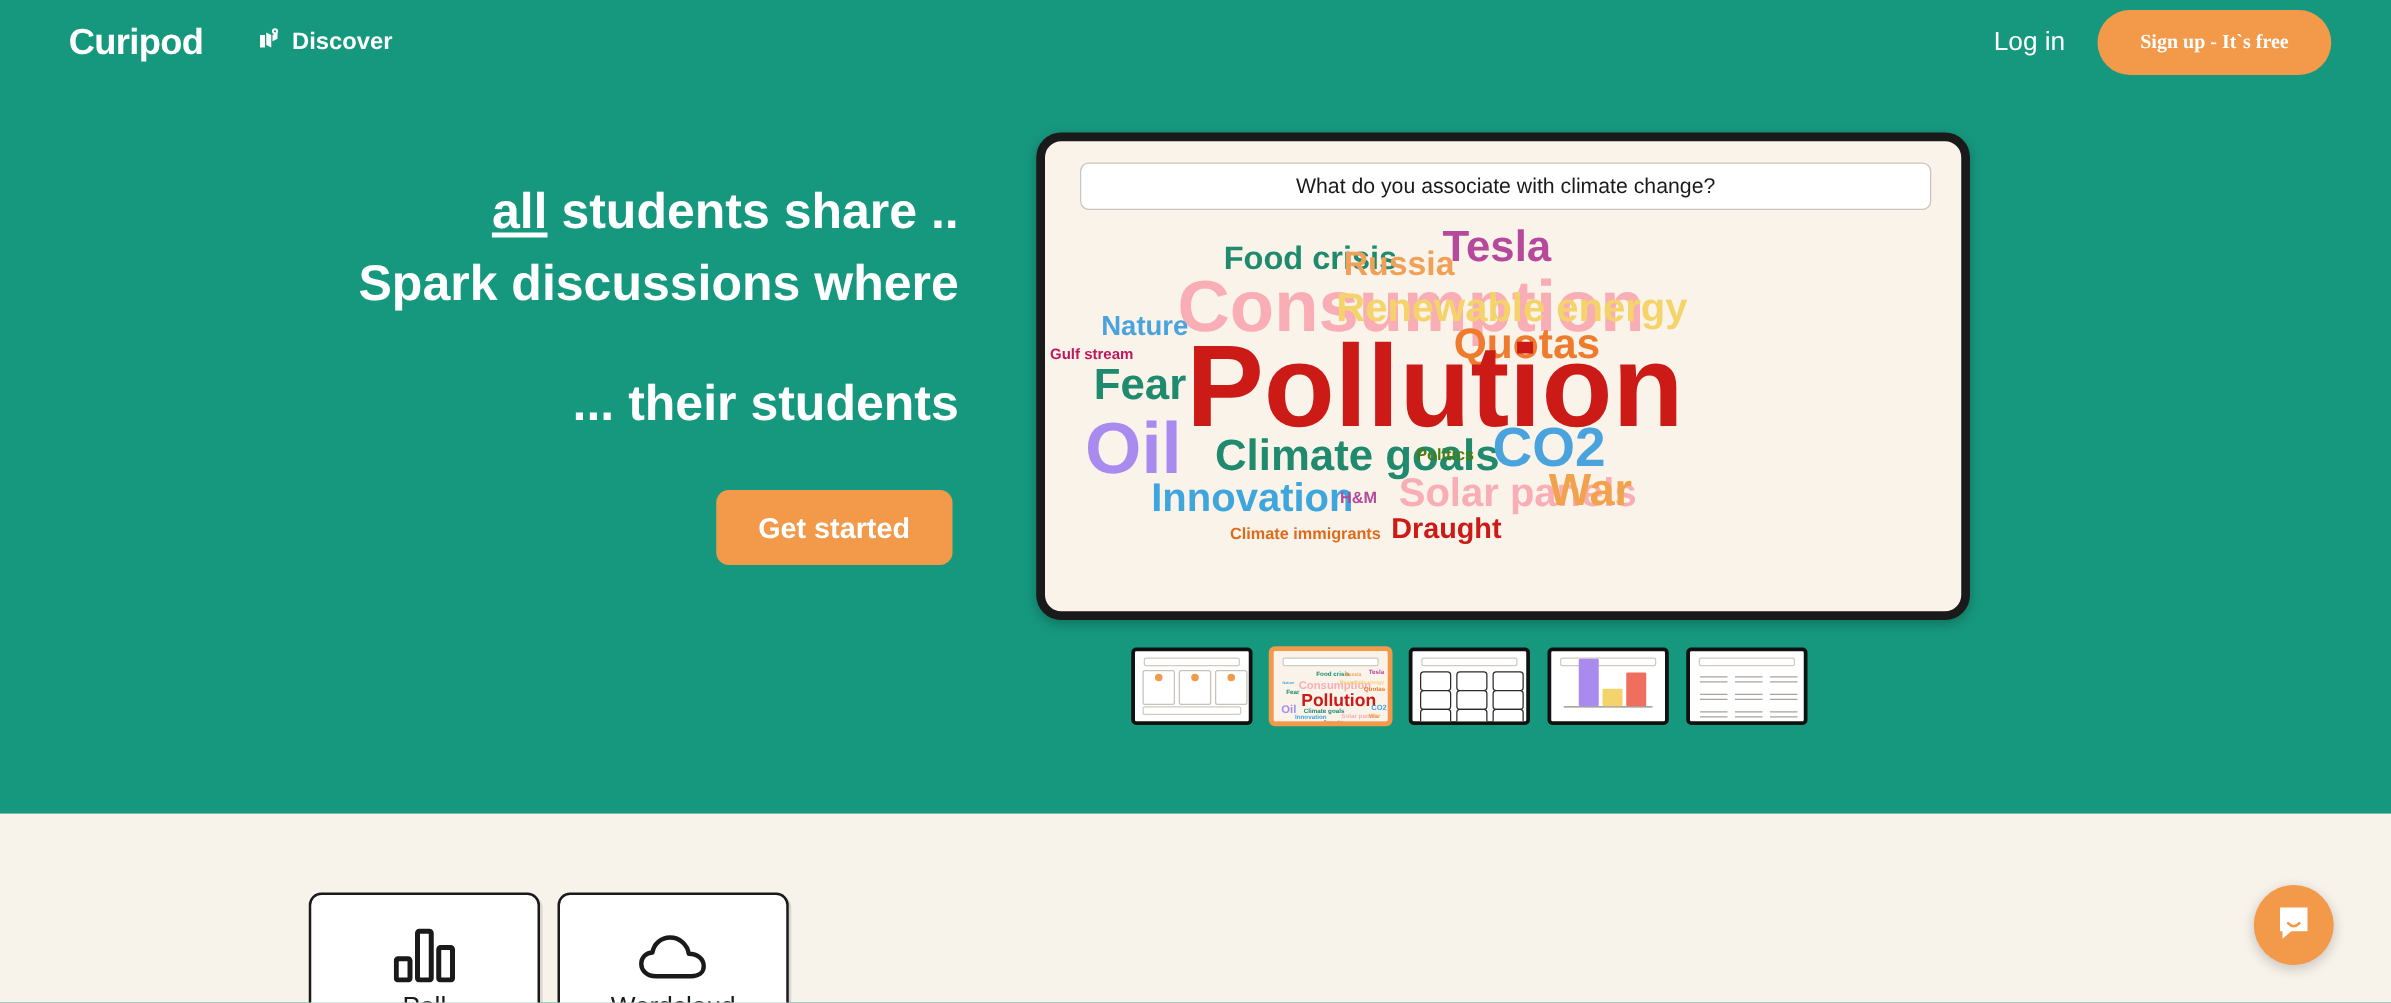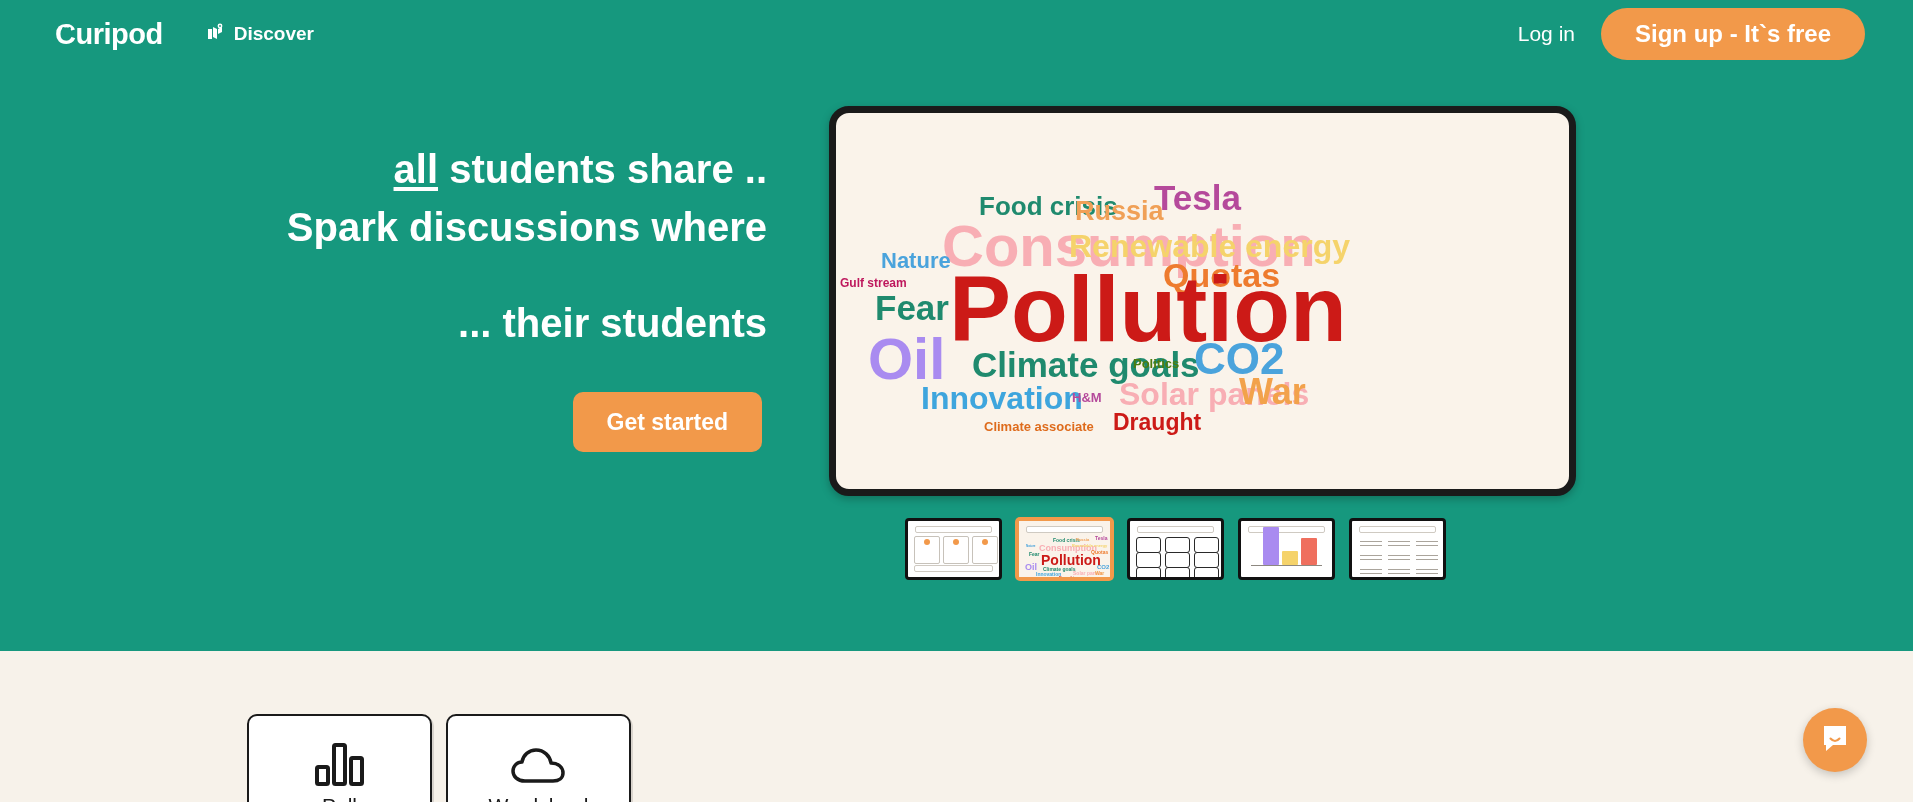"Sign up - It`s free" .signup-btn { font-family: Liberation Sans, sans-serif -> Liberation Serif, serif; font-size: 24px -> 16px }
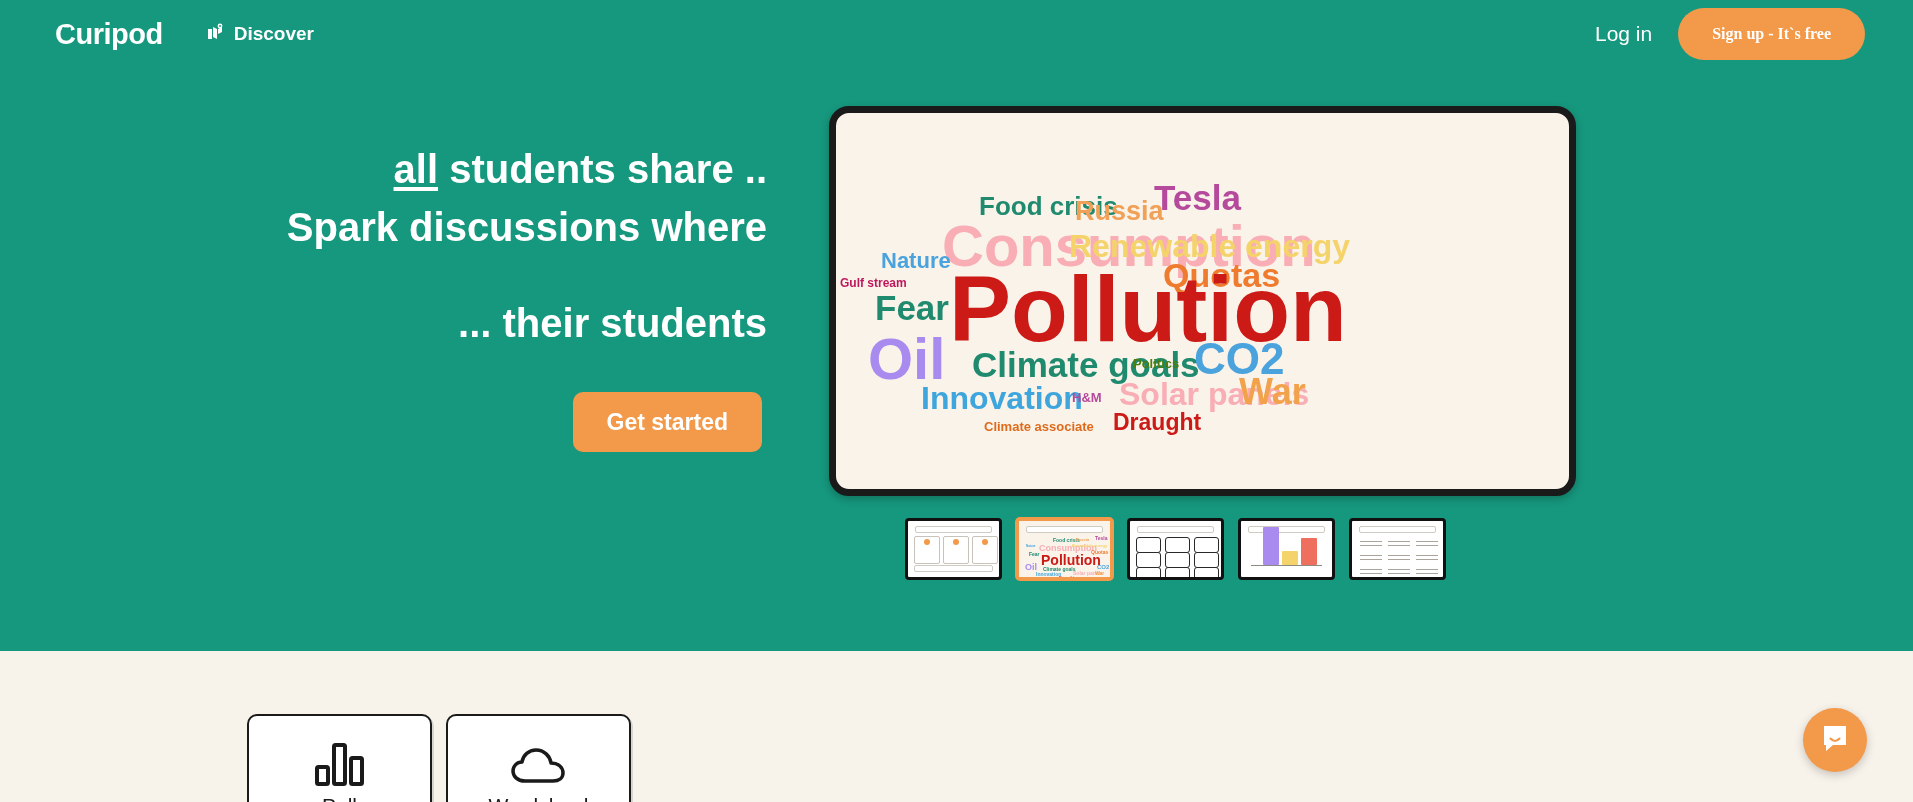"What do you associate with" div.wc-question { html: none -> <div>What do you associate with climate change?</div> }
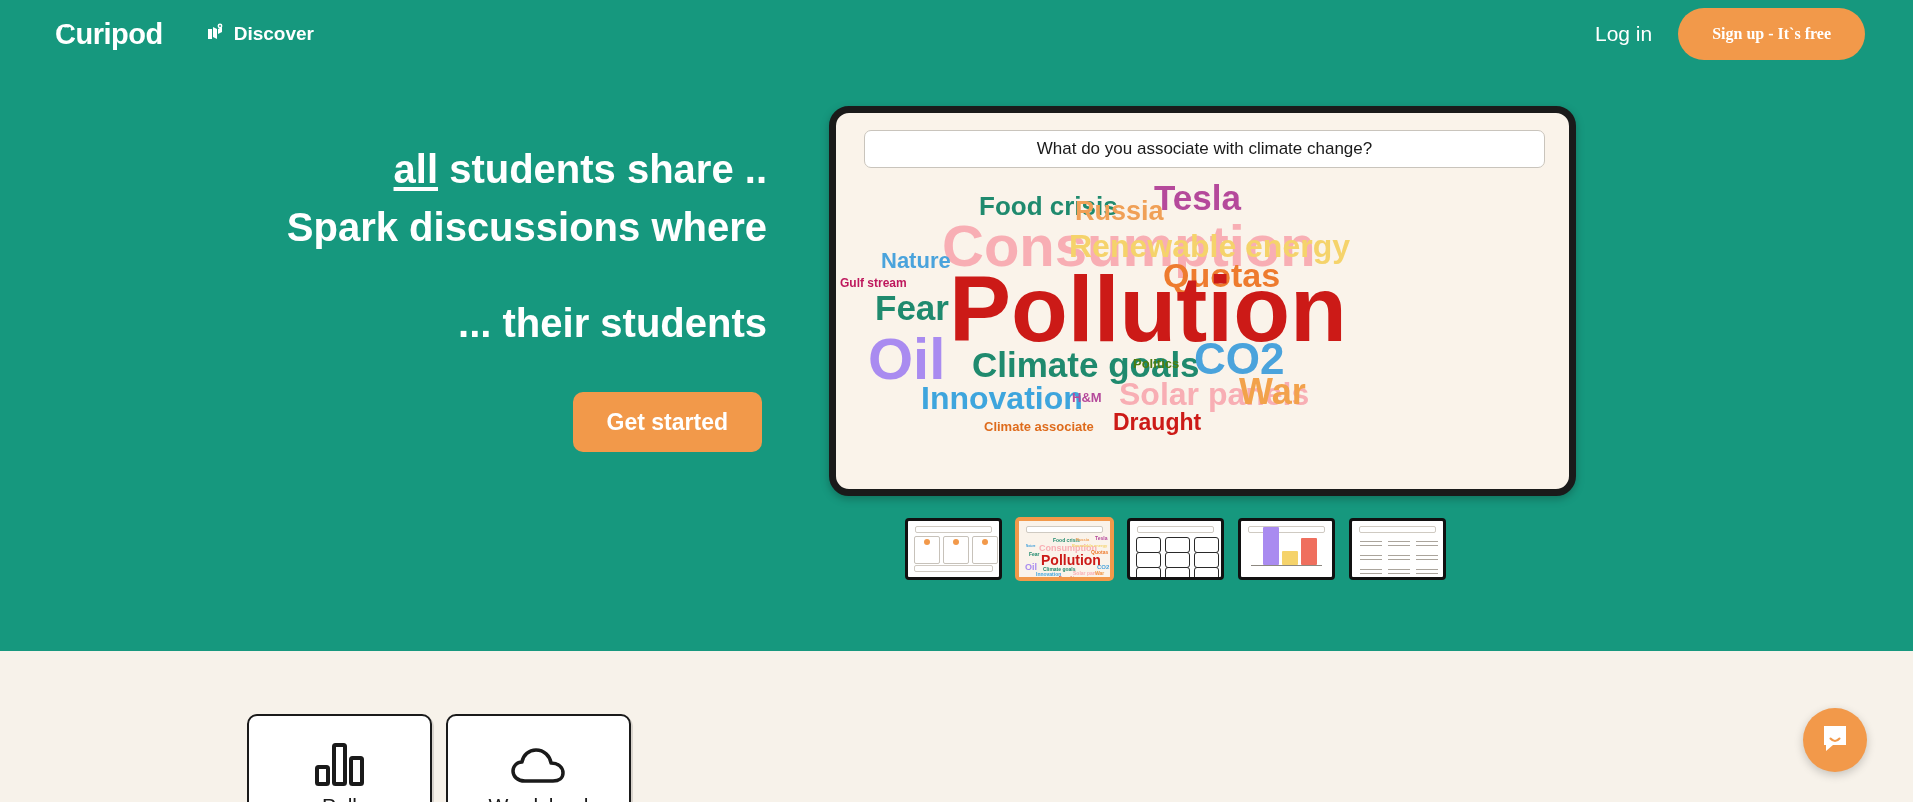"Climate associate" span.w { text: associate -> immigrants }
